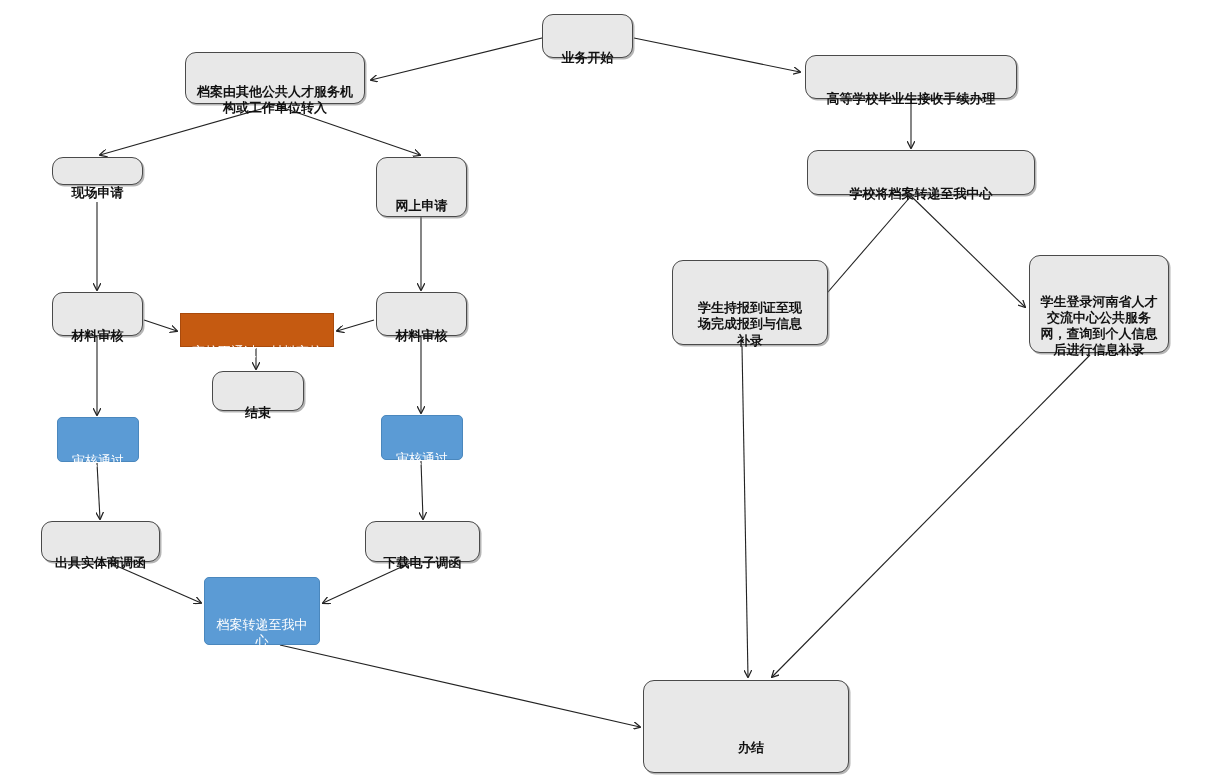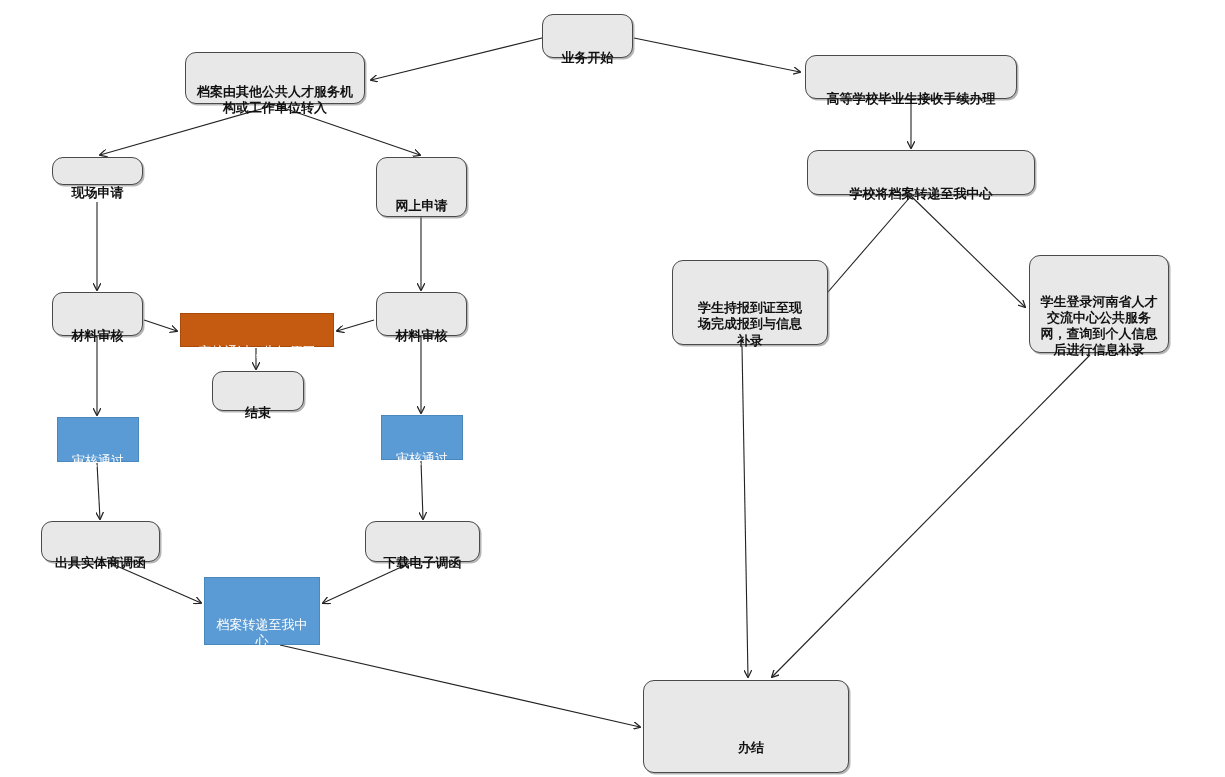"审核通过，告知原因" span.label { text: 通过，告知原因 -> 不通过，材料审核 }
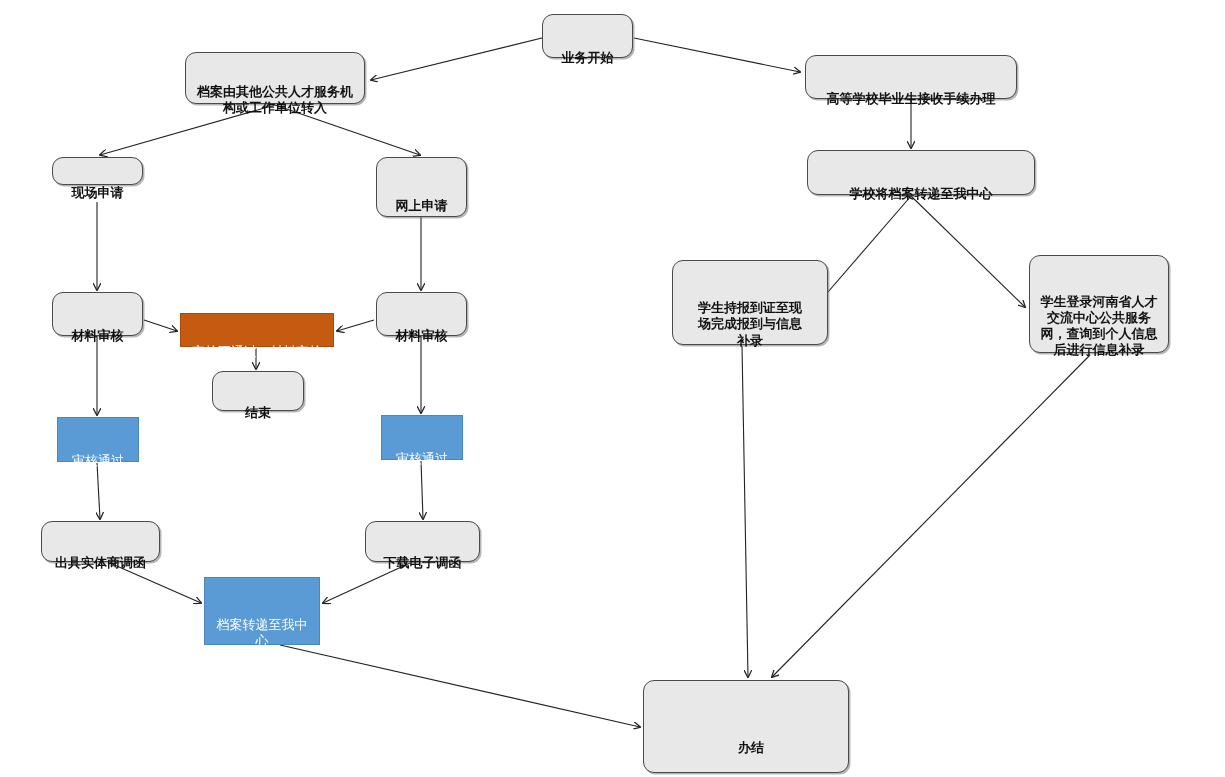"审核通过" .node.blue { border-radius: 0 -> 5px }
